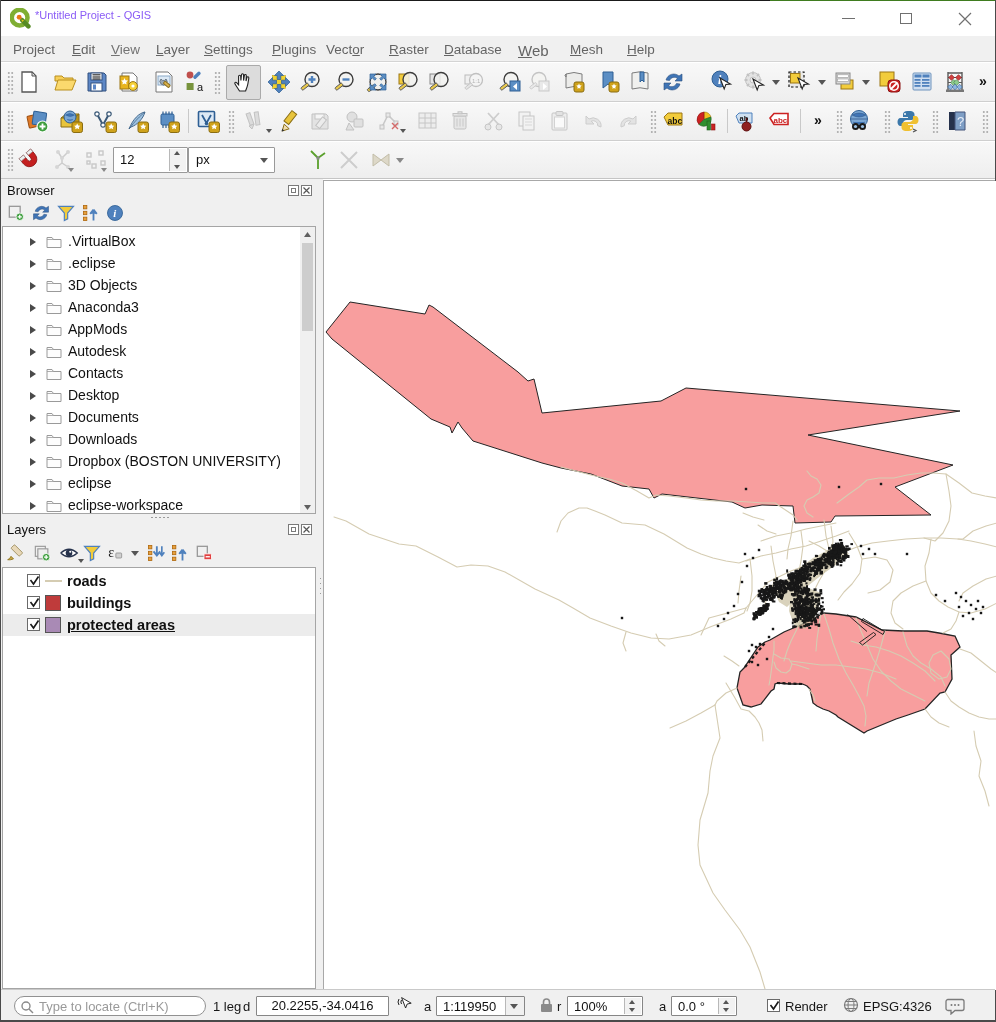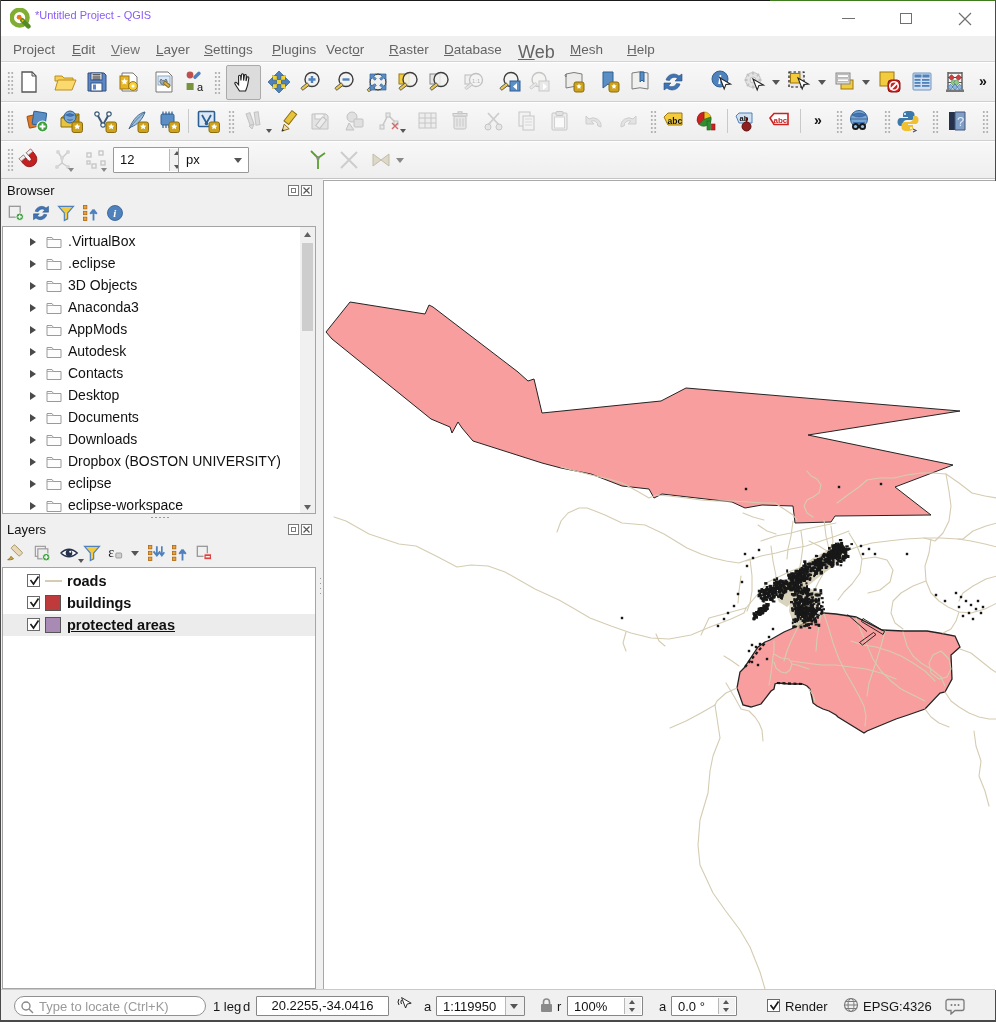"Web" div.abs { font-size: 18px -> 15px }
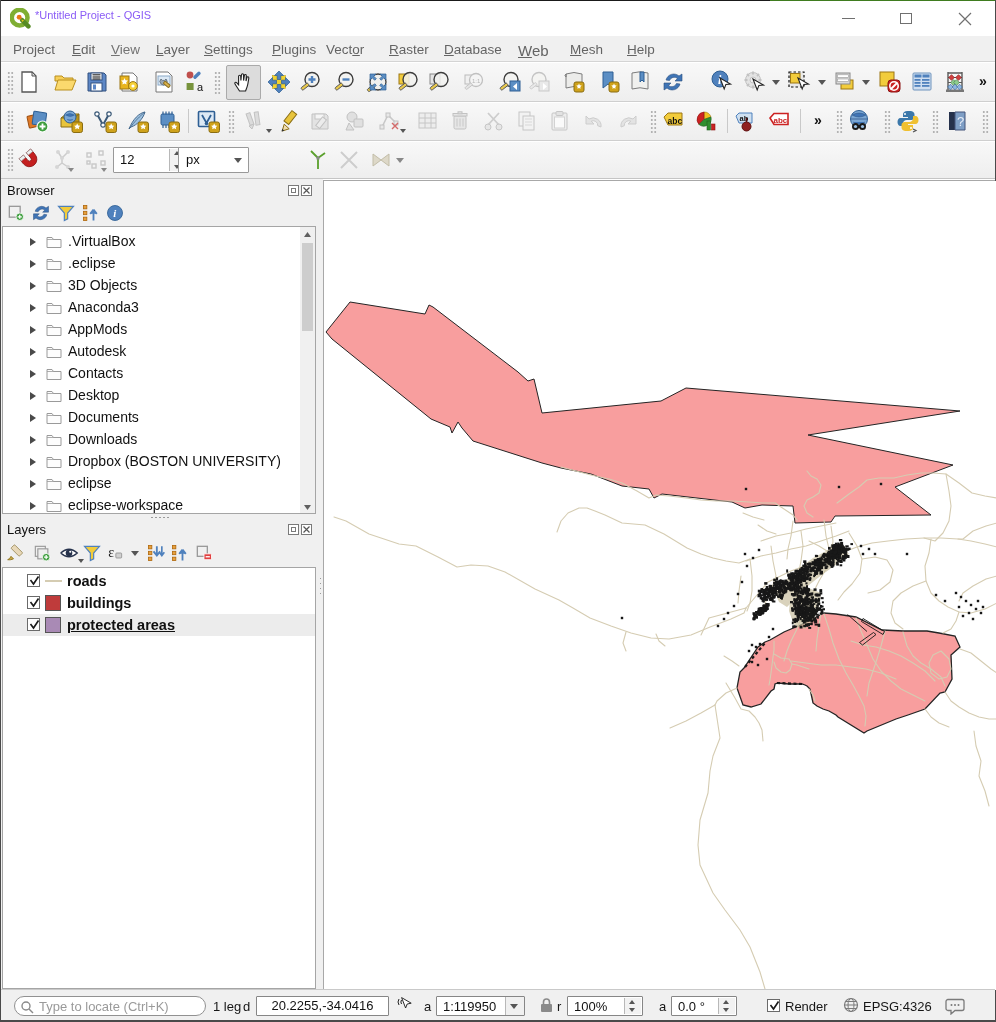"px" div.box { left: 178px -> 188px; width: 71px -> 87px }
